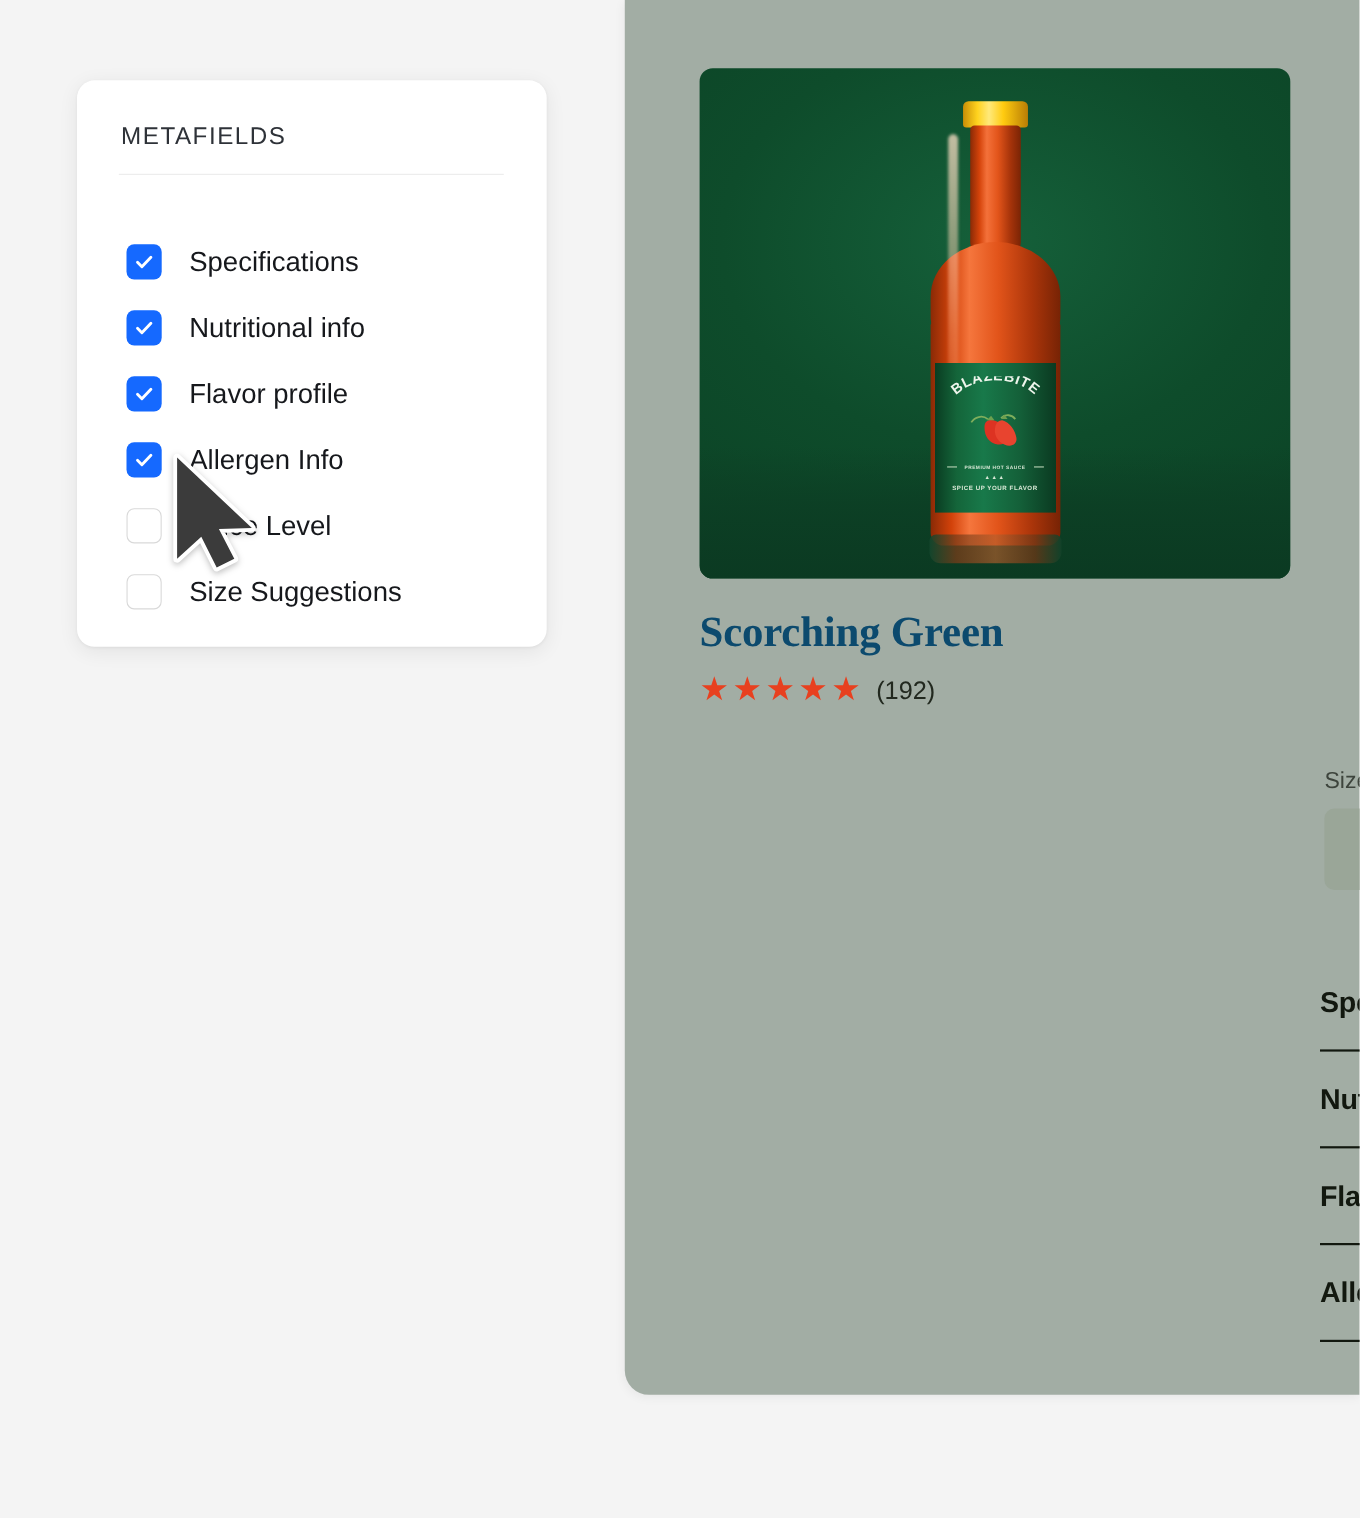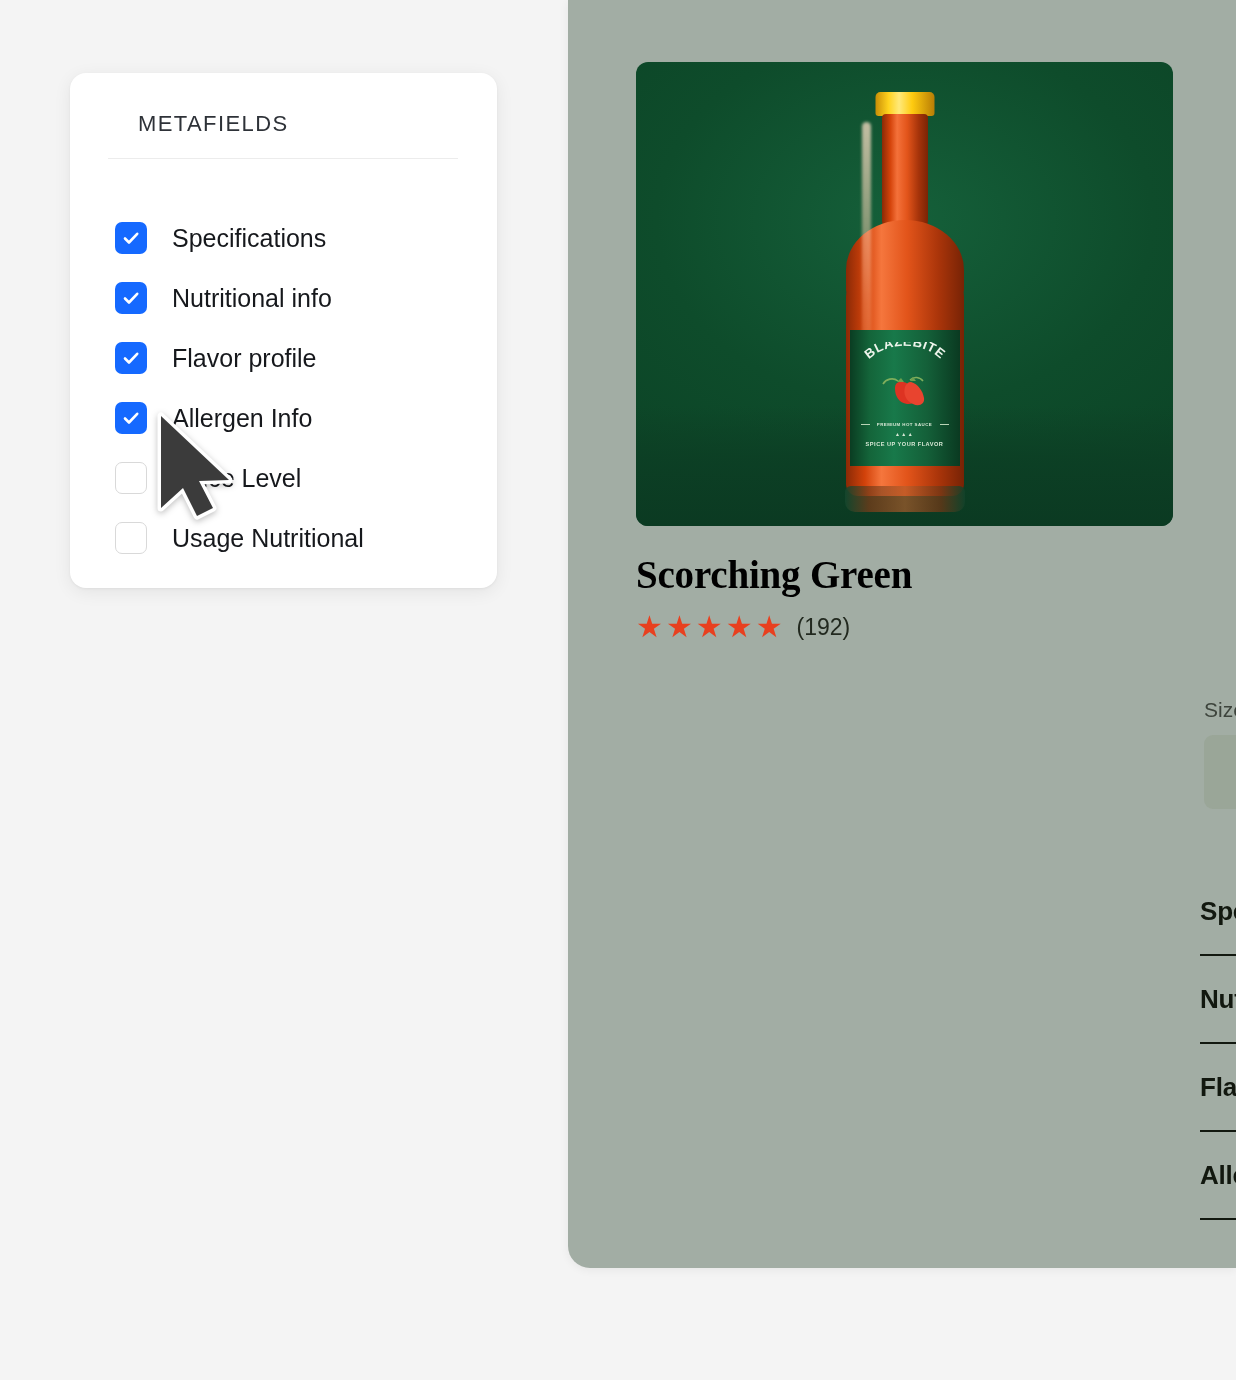"METAFIELDS" .mf-title { margin-left: 28px -> none }
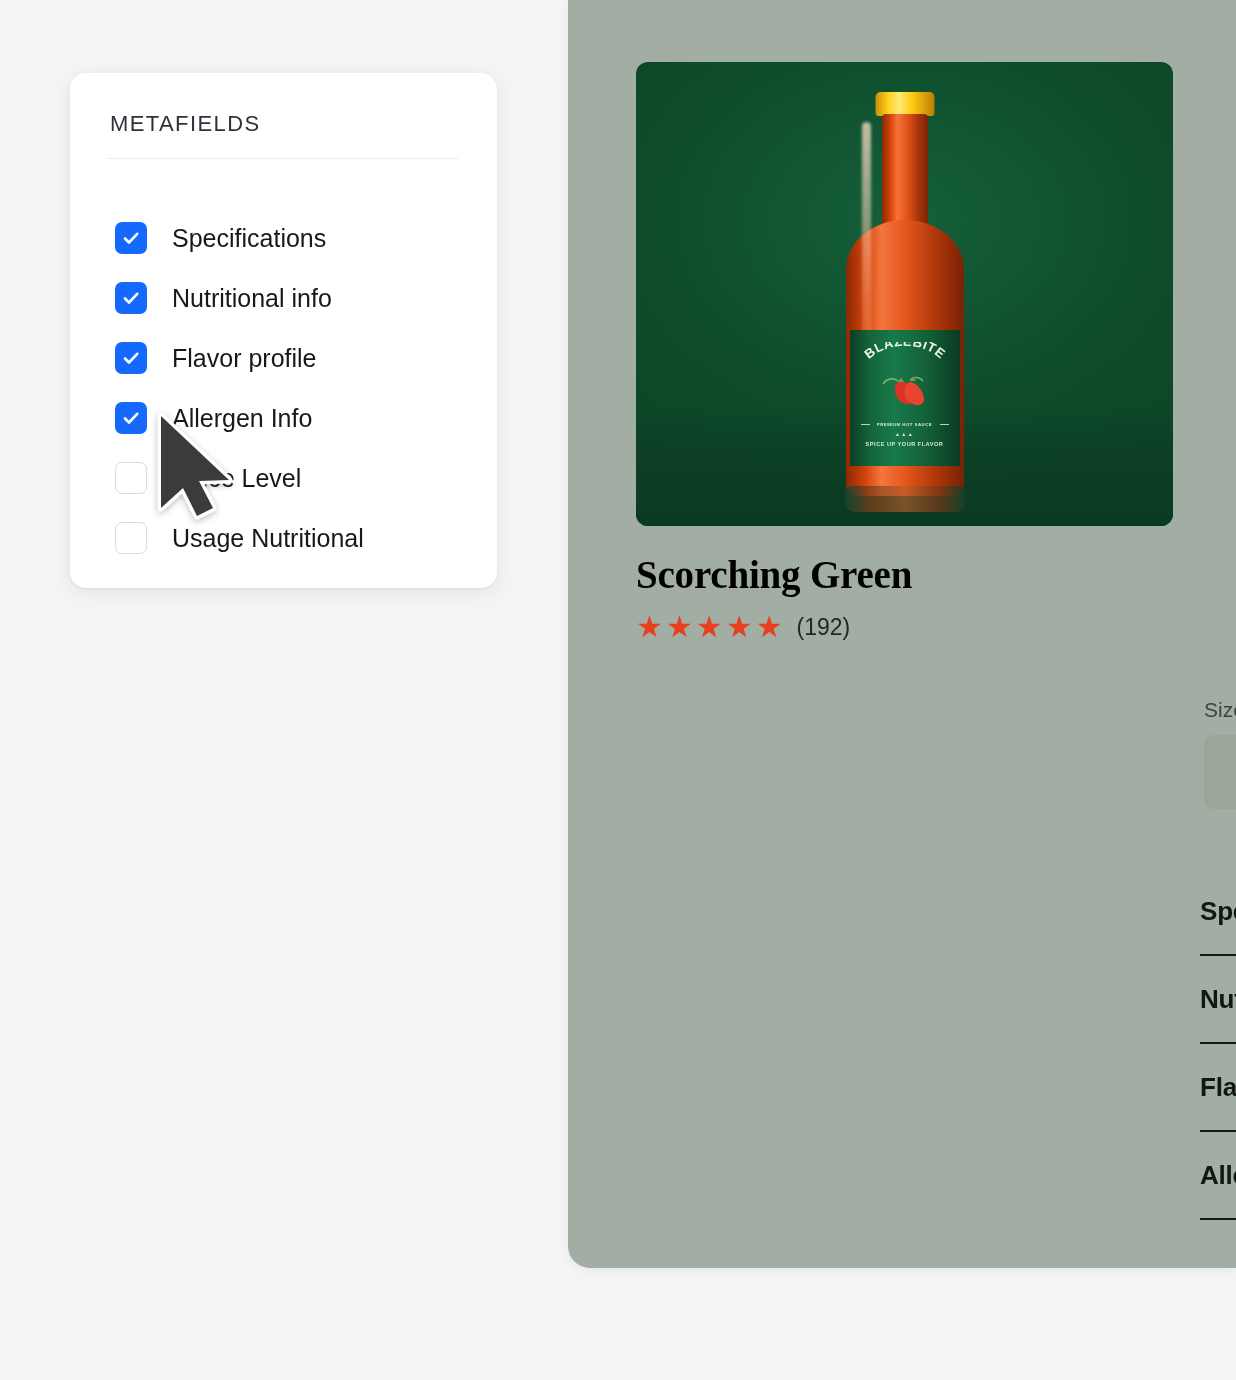"Usage Nutritional" span.mf-label { text: Usage Nutritional -> Size Suggestions }
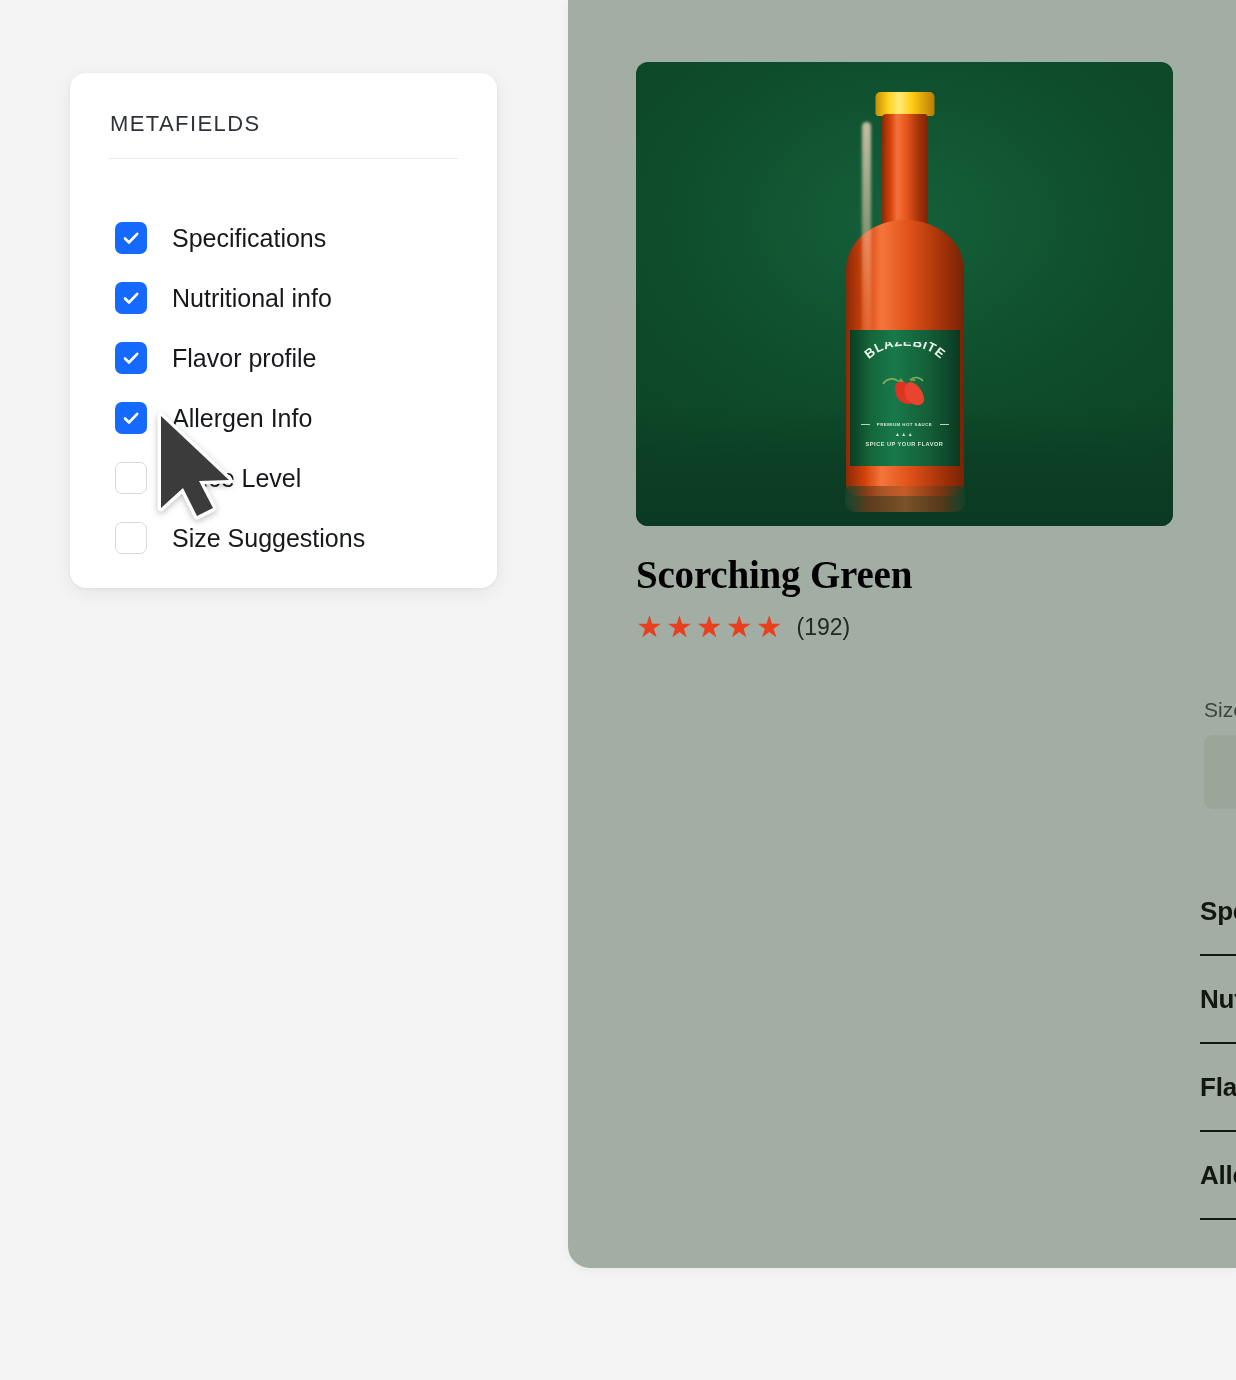"Scorching Green" .product-title { color: #000000 -> #0c4a6e }
